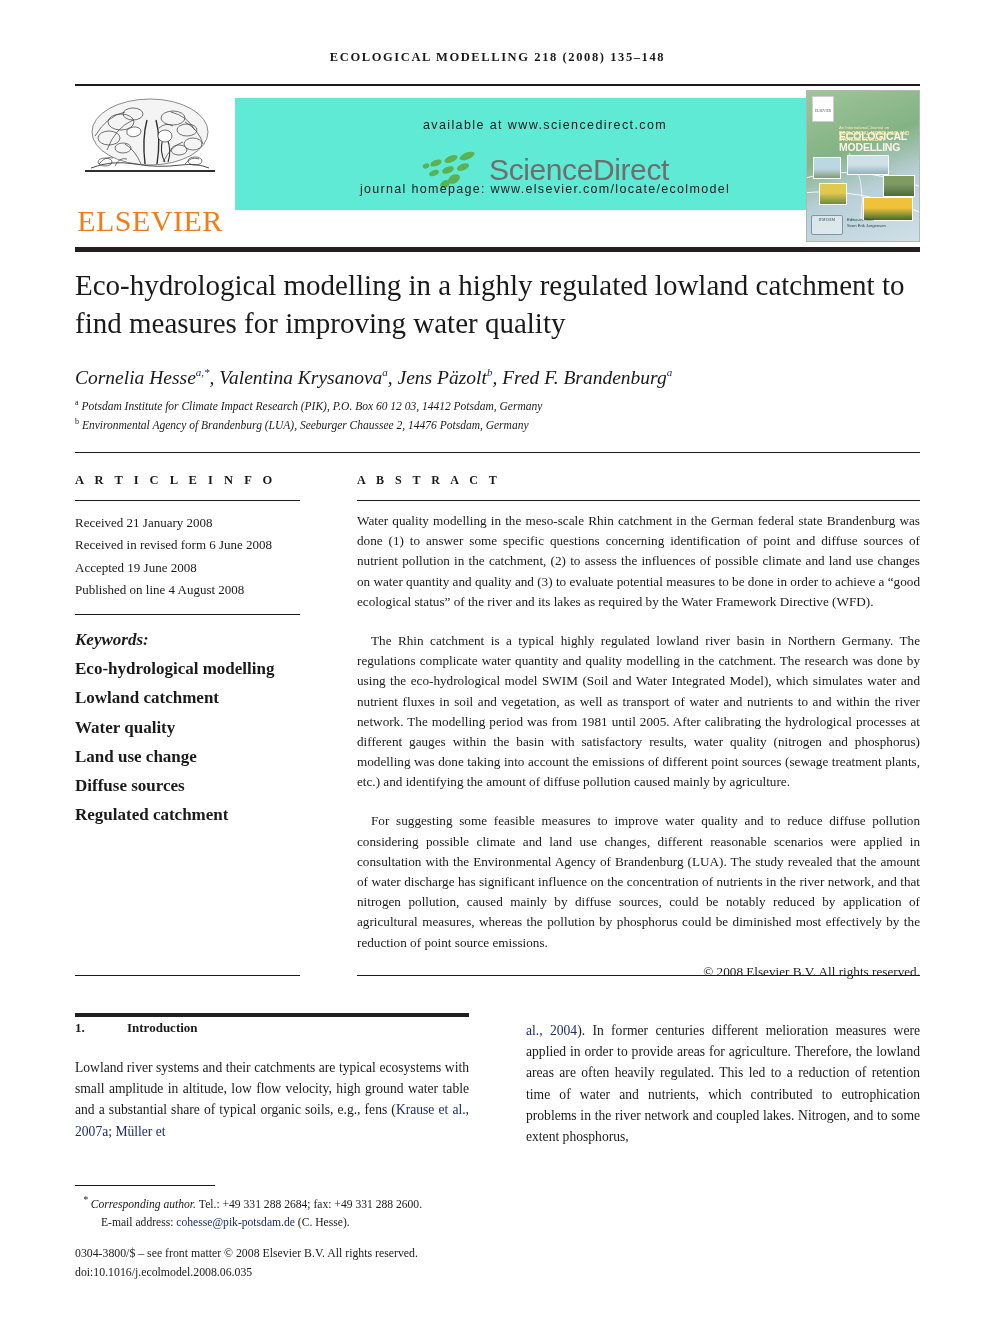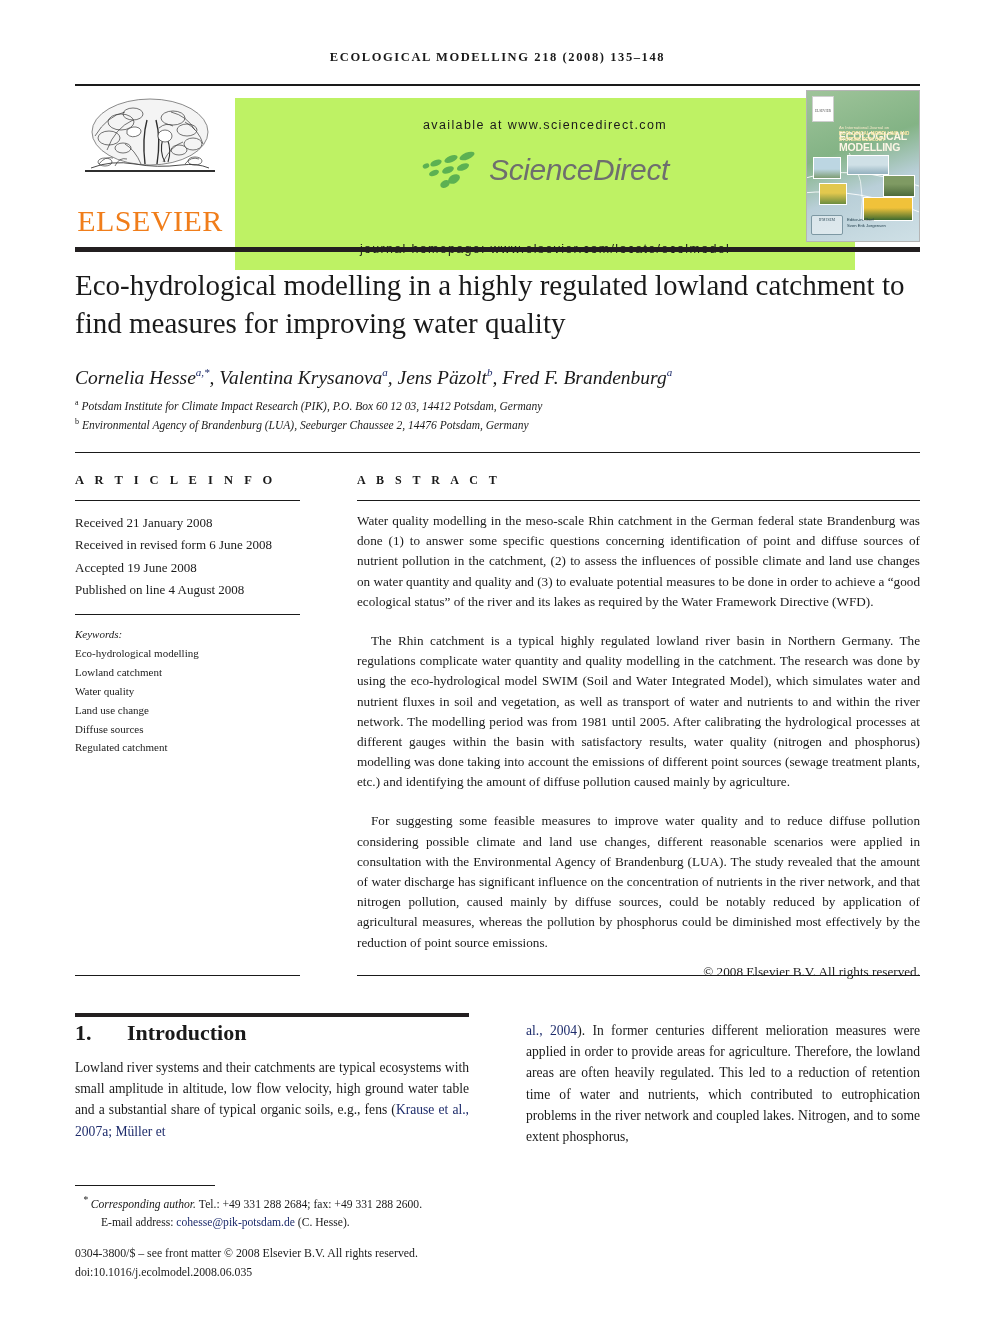"available at www.sciencedirect.com" .sd-banner { background: #bef264 -> #5eead4; height: 172px -> 112px }
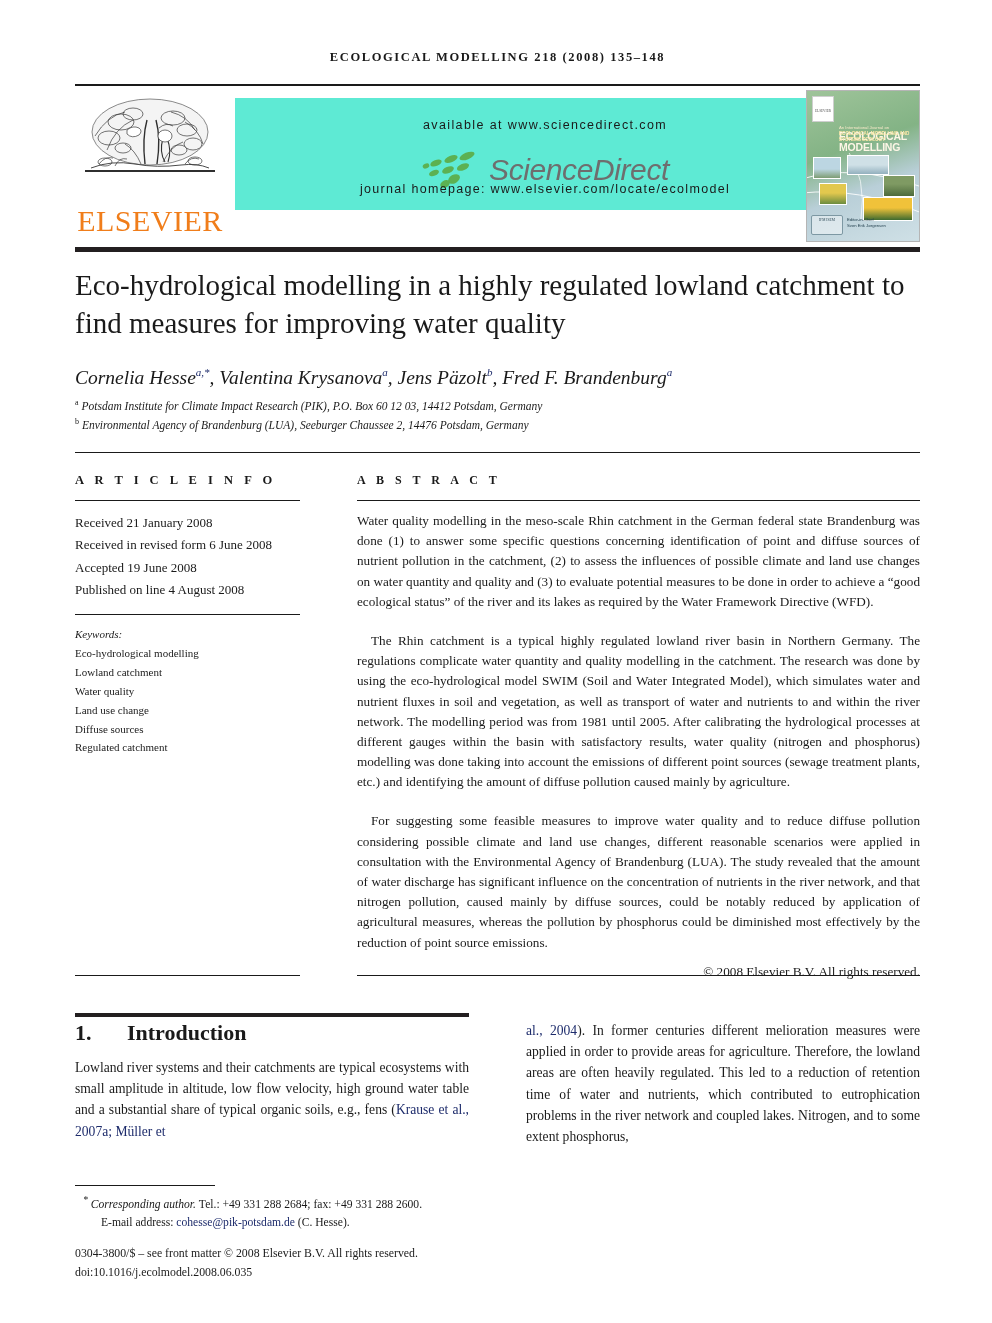"ScienceDirect" .sd-logo-text { font-style: italic -> none }
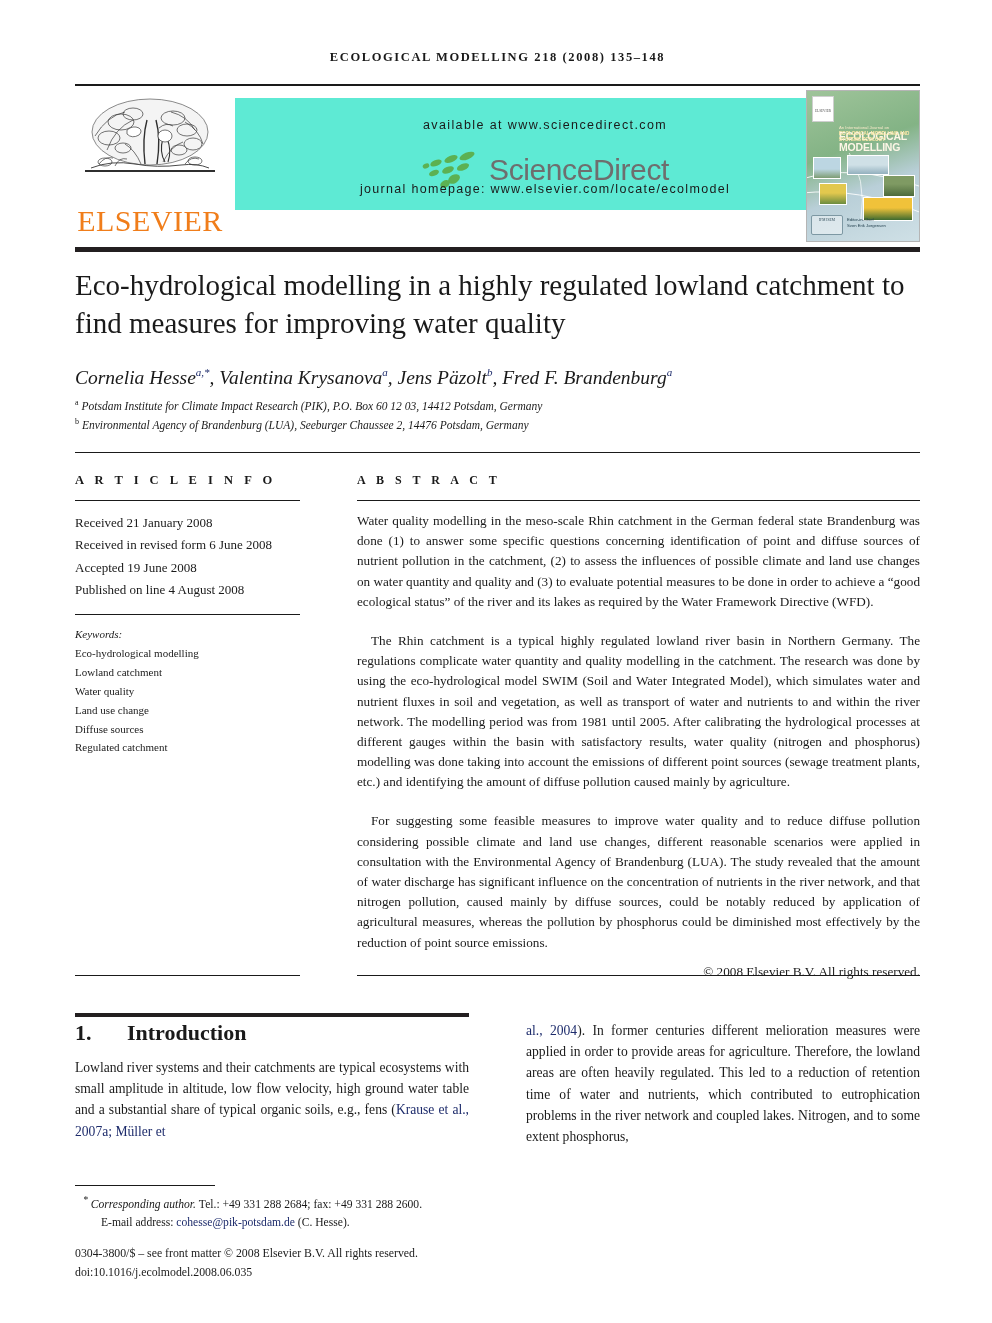"Keywords:" .kw { font-size: 11px -> 17px; font-weight: none -> bold }
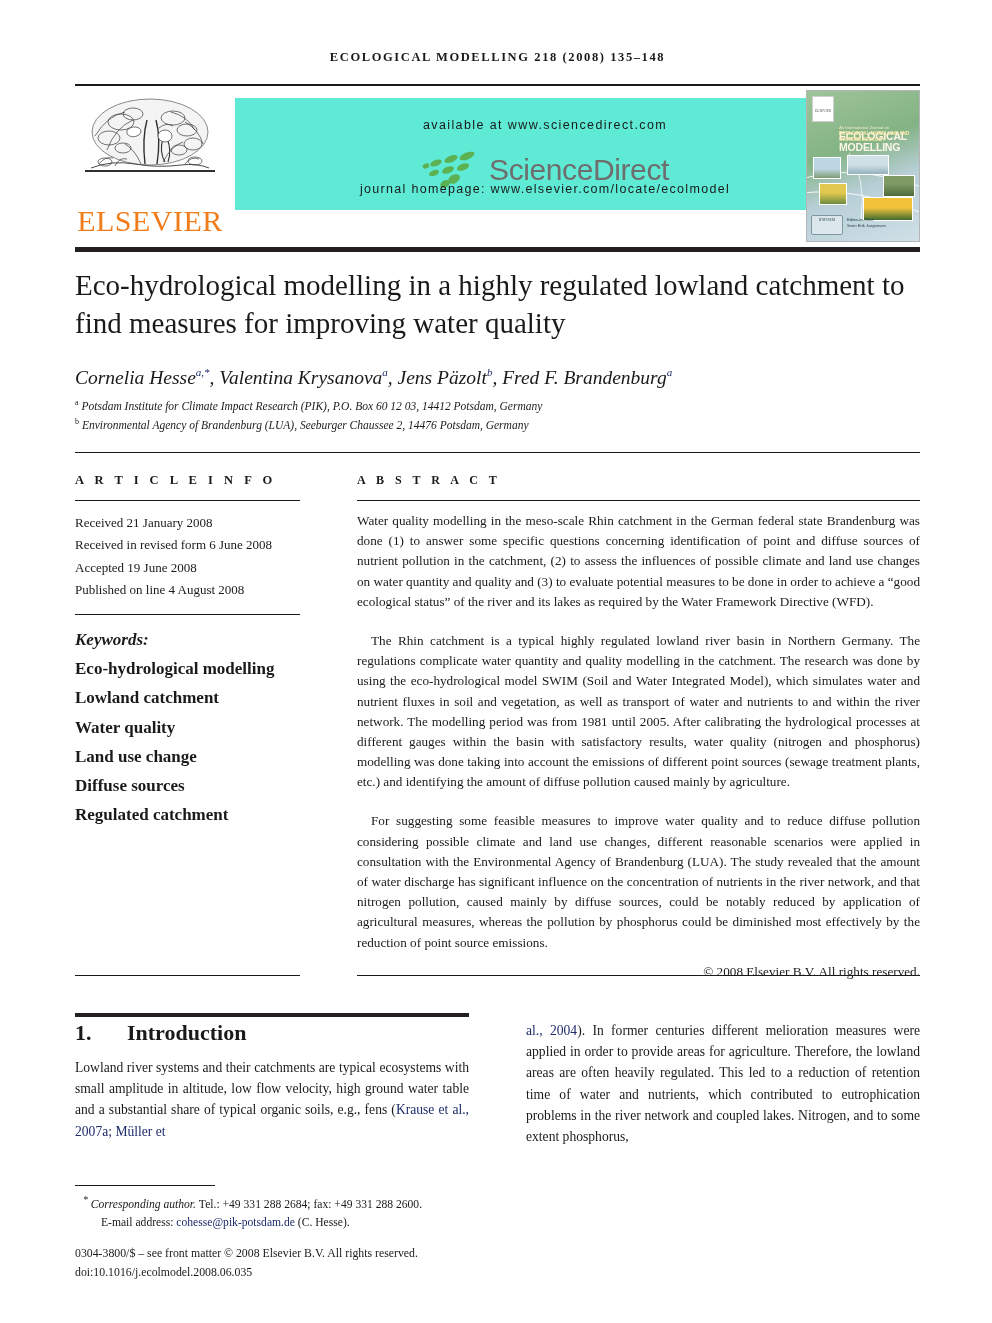"1. Introduction" .sec-head { font-size: 22px -> 13px }
